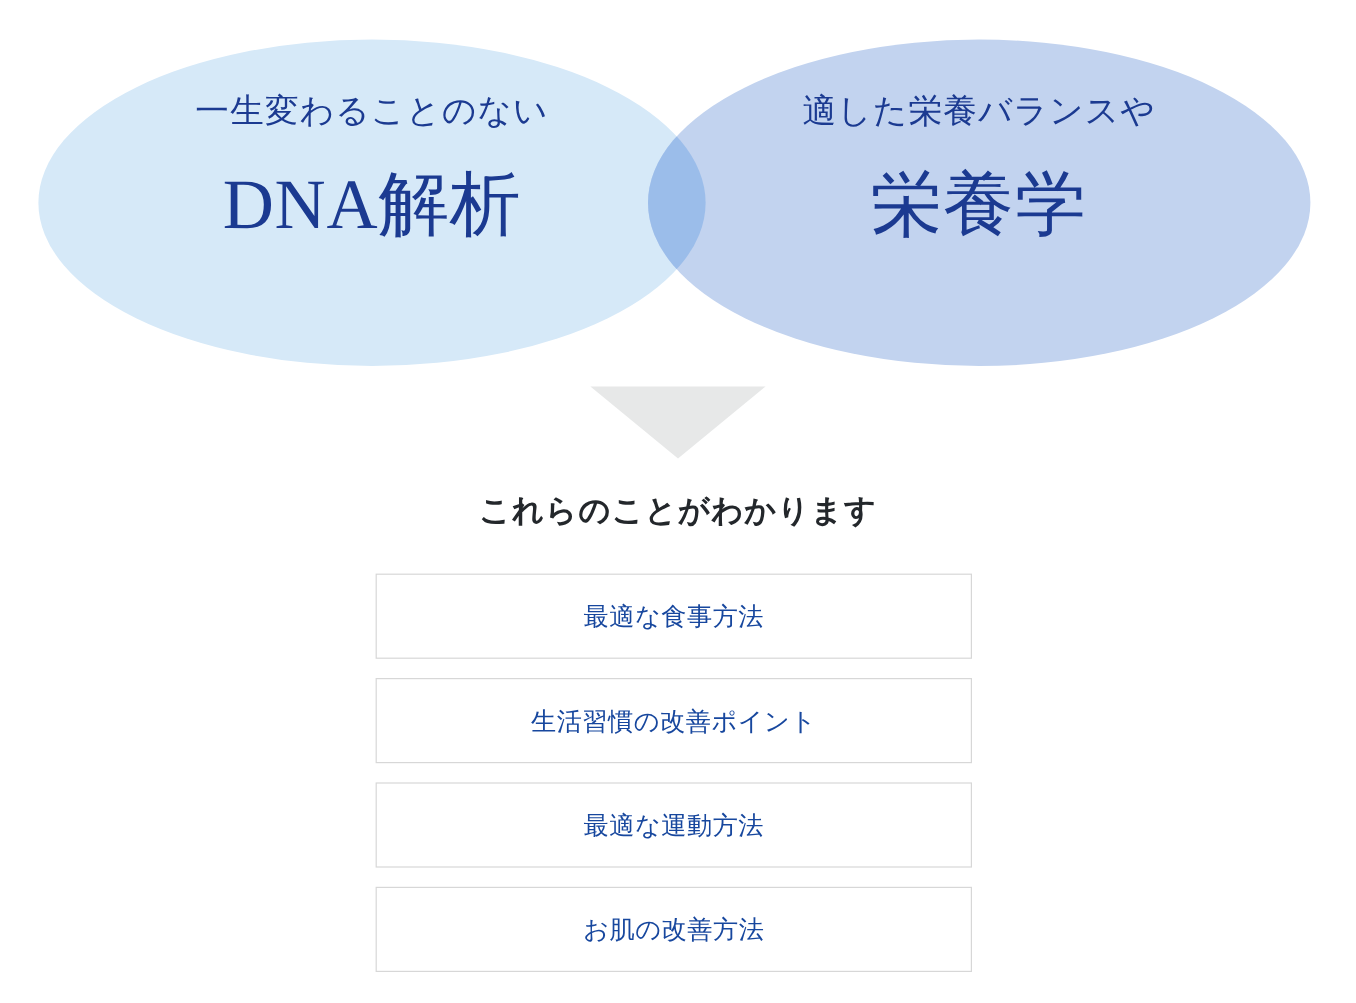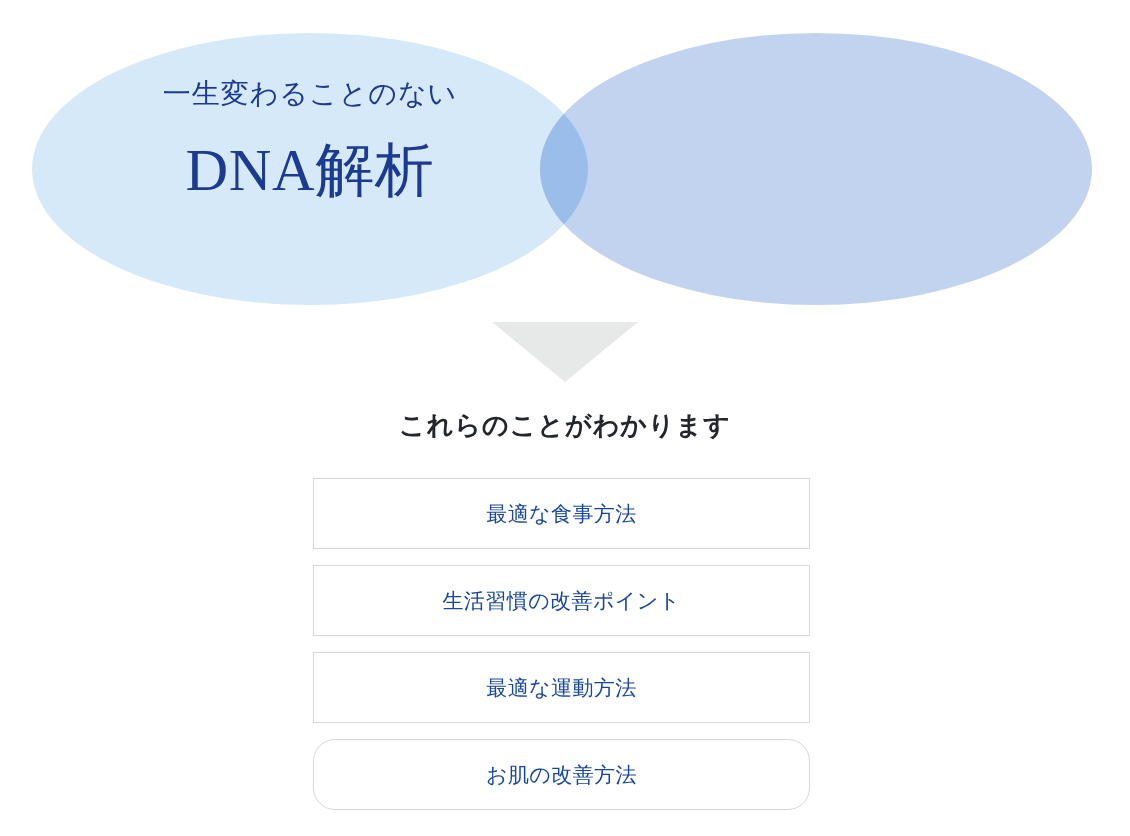"適した栄養バランスや" div.venn-sub { html: none -> <div>適した栄養バランスや</div> }
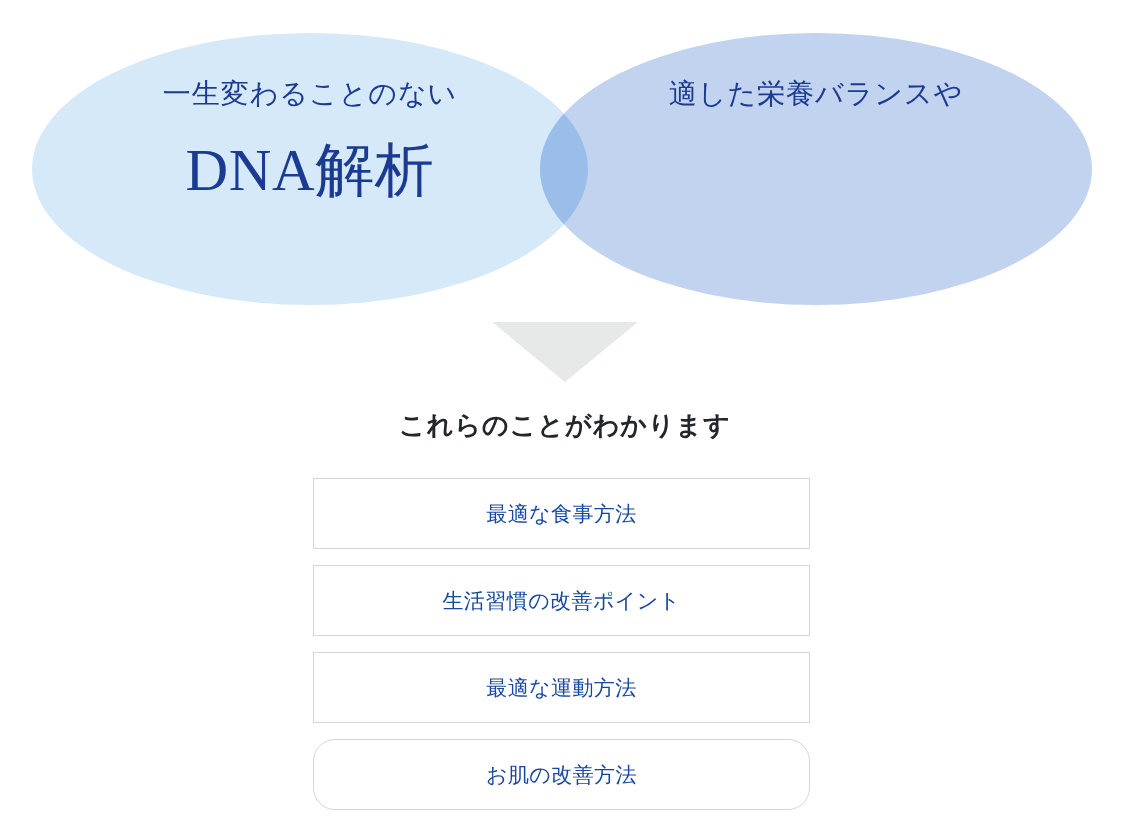"栄養学" div.venn-title { html: none -> <div>栄養学</div> }
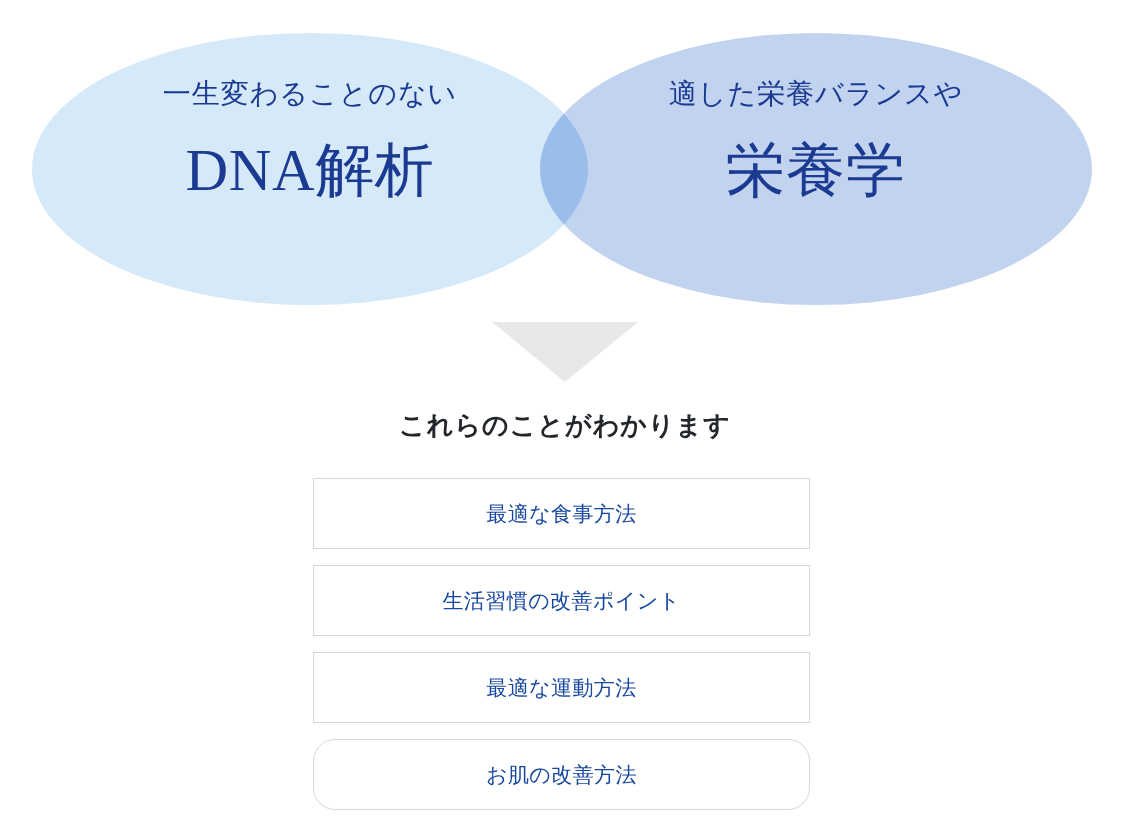"お肌の改善方法" .result-box:last-child { border-radius: 22px -> none }
